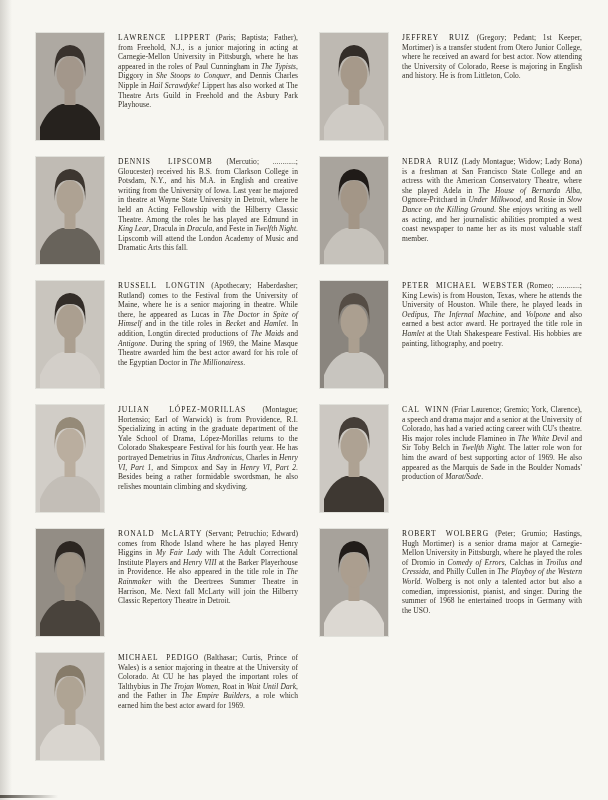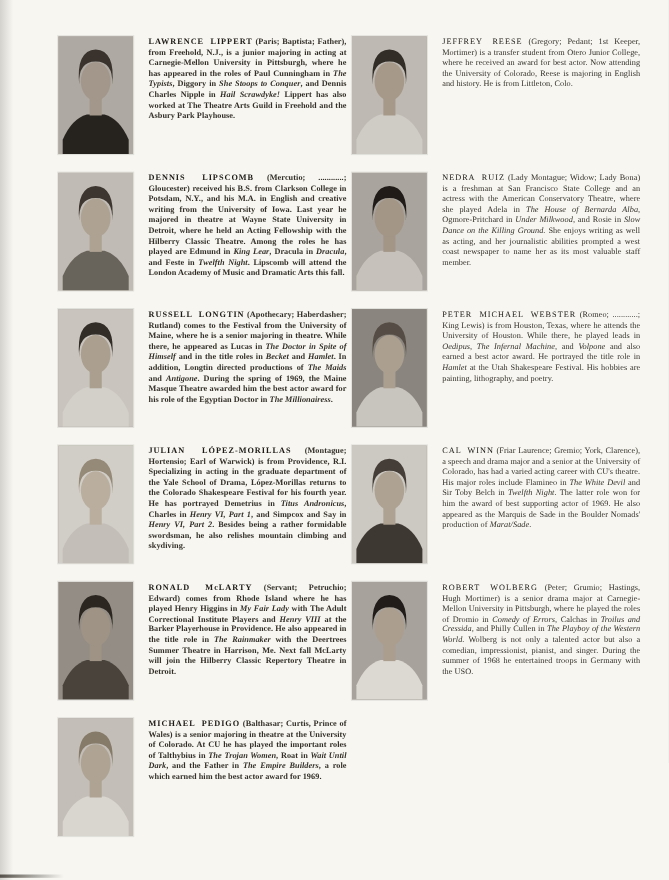"LAWRENCE LIPPERT (Paris; Baptista;" #col-left { font-weight: bold -> none; left: 53px -> 36px }
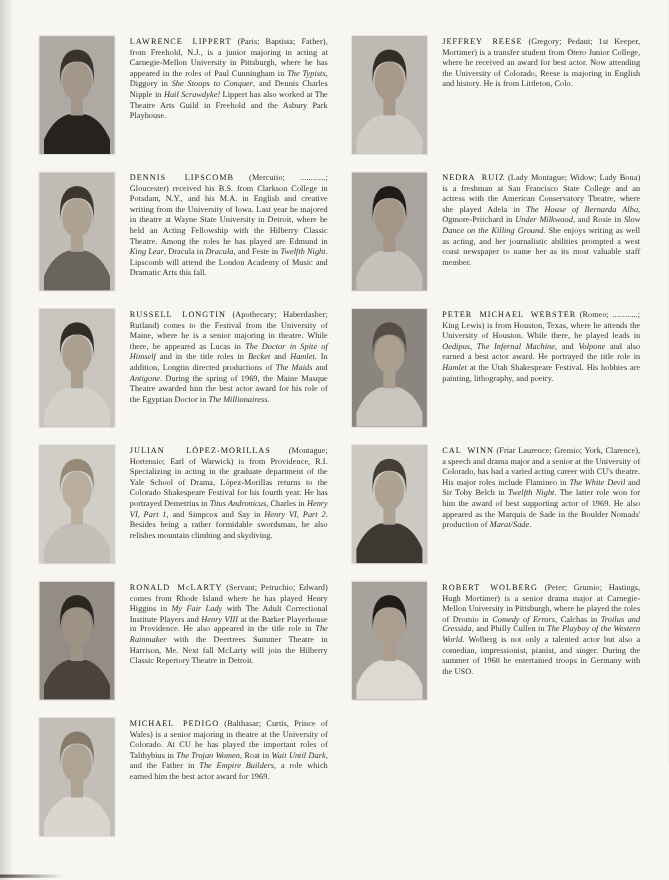"JEFFREY REESE" span.name { text: REESE -> RUIZ }
